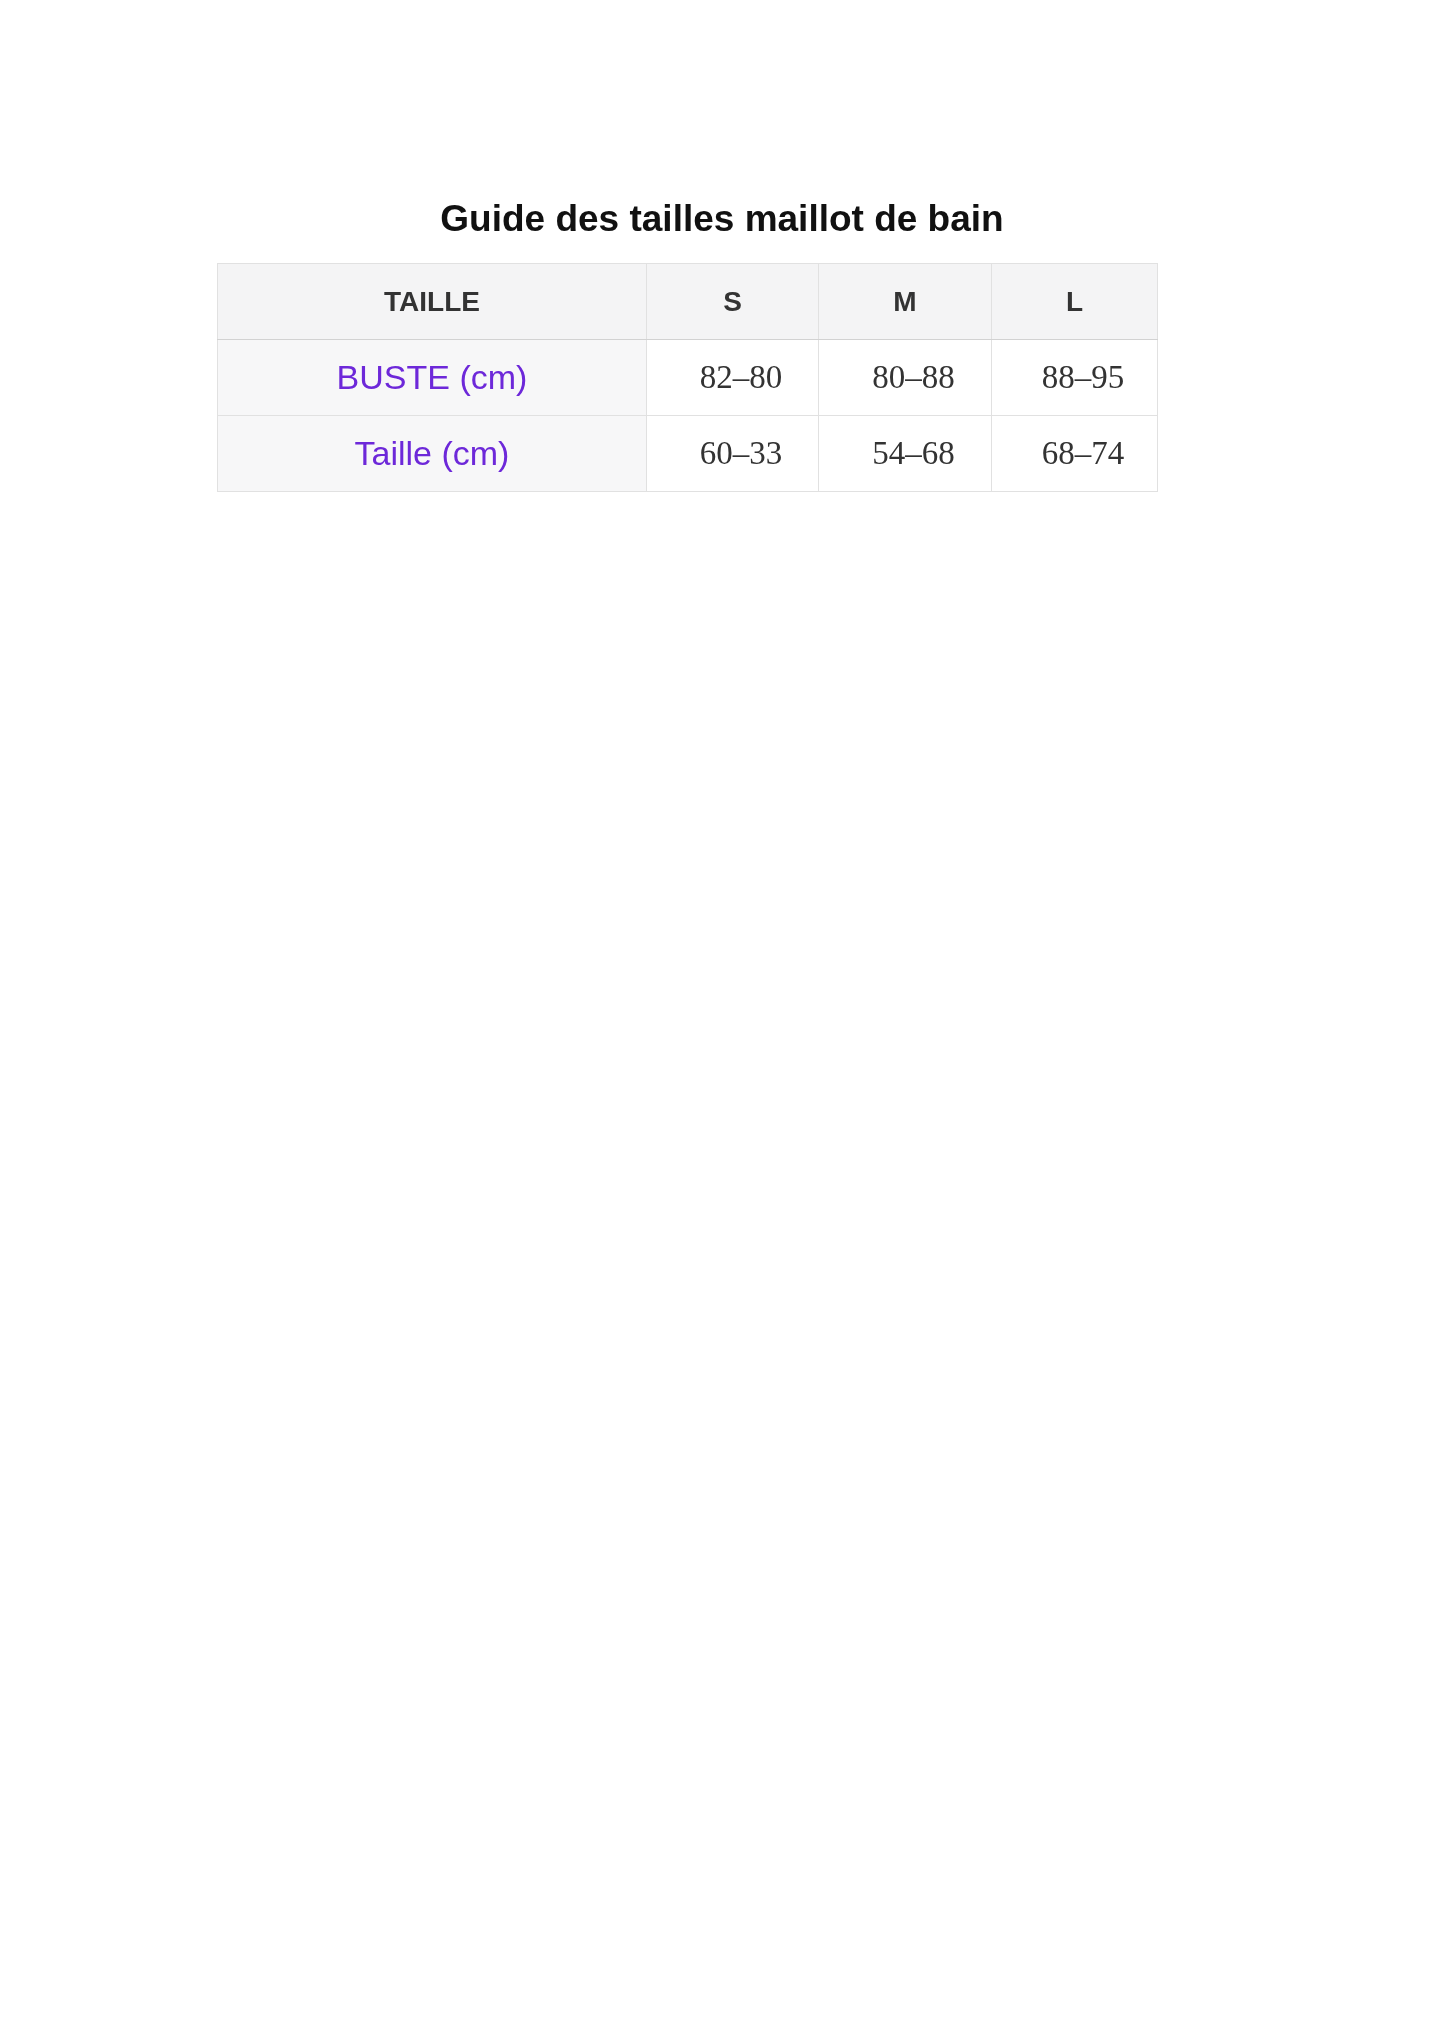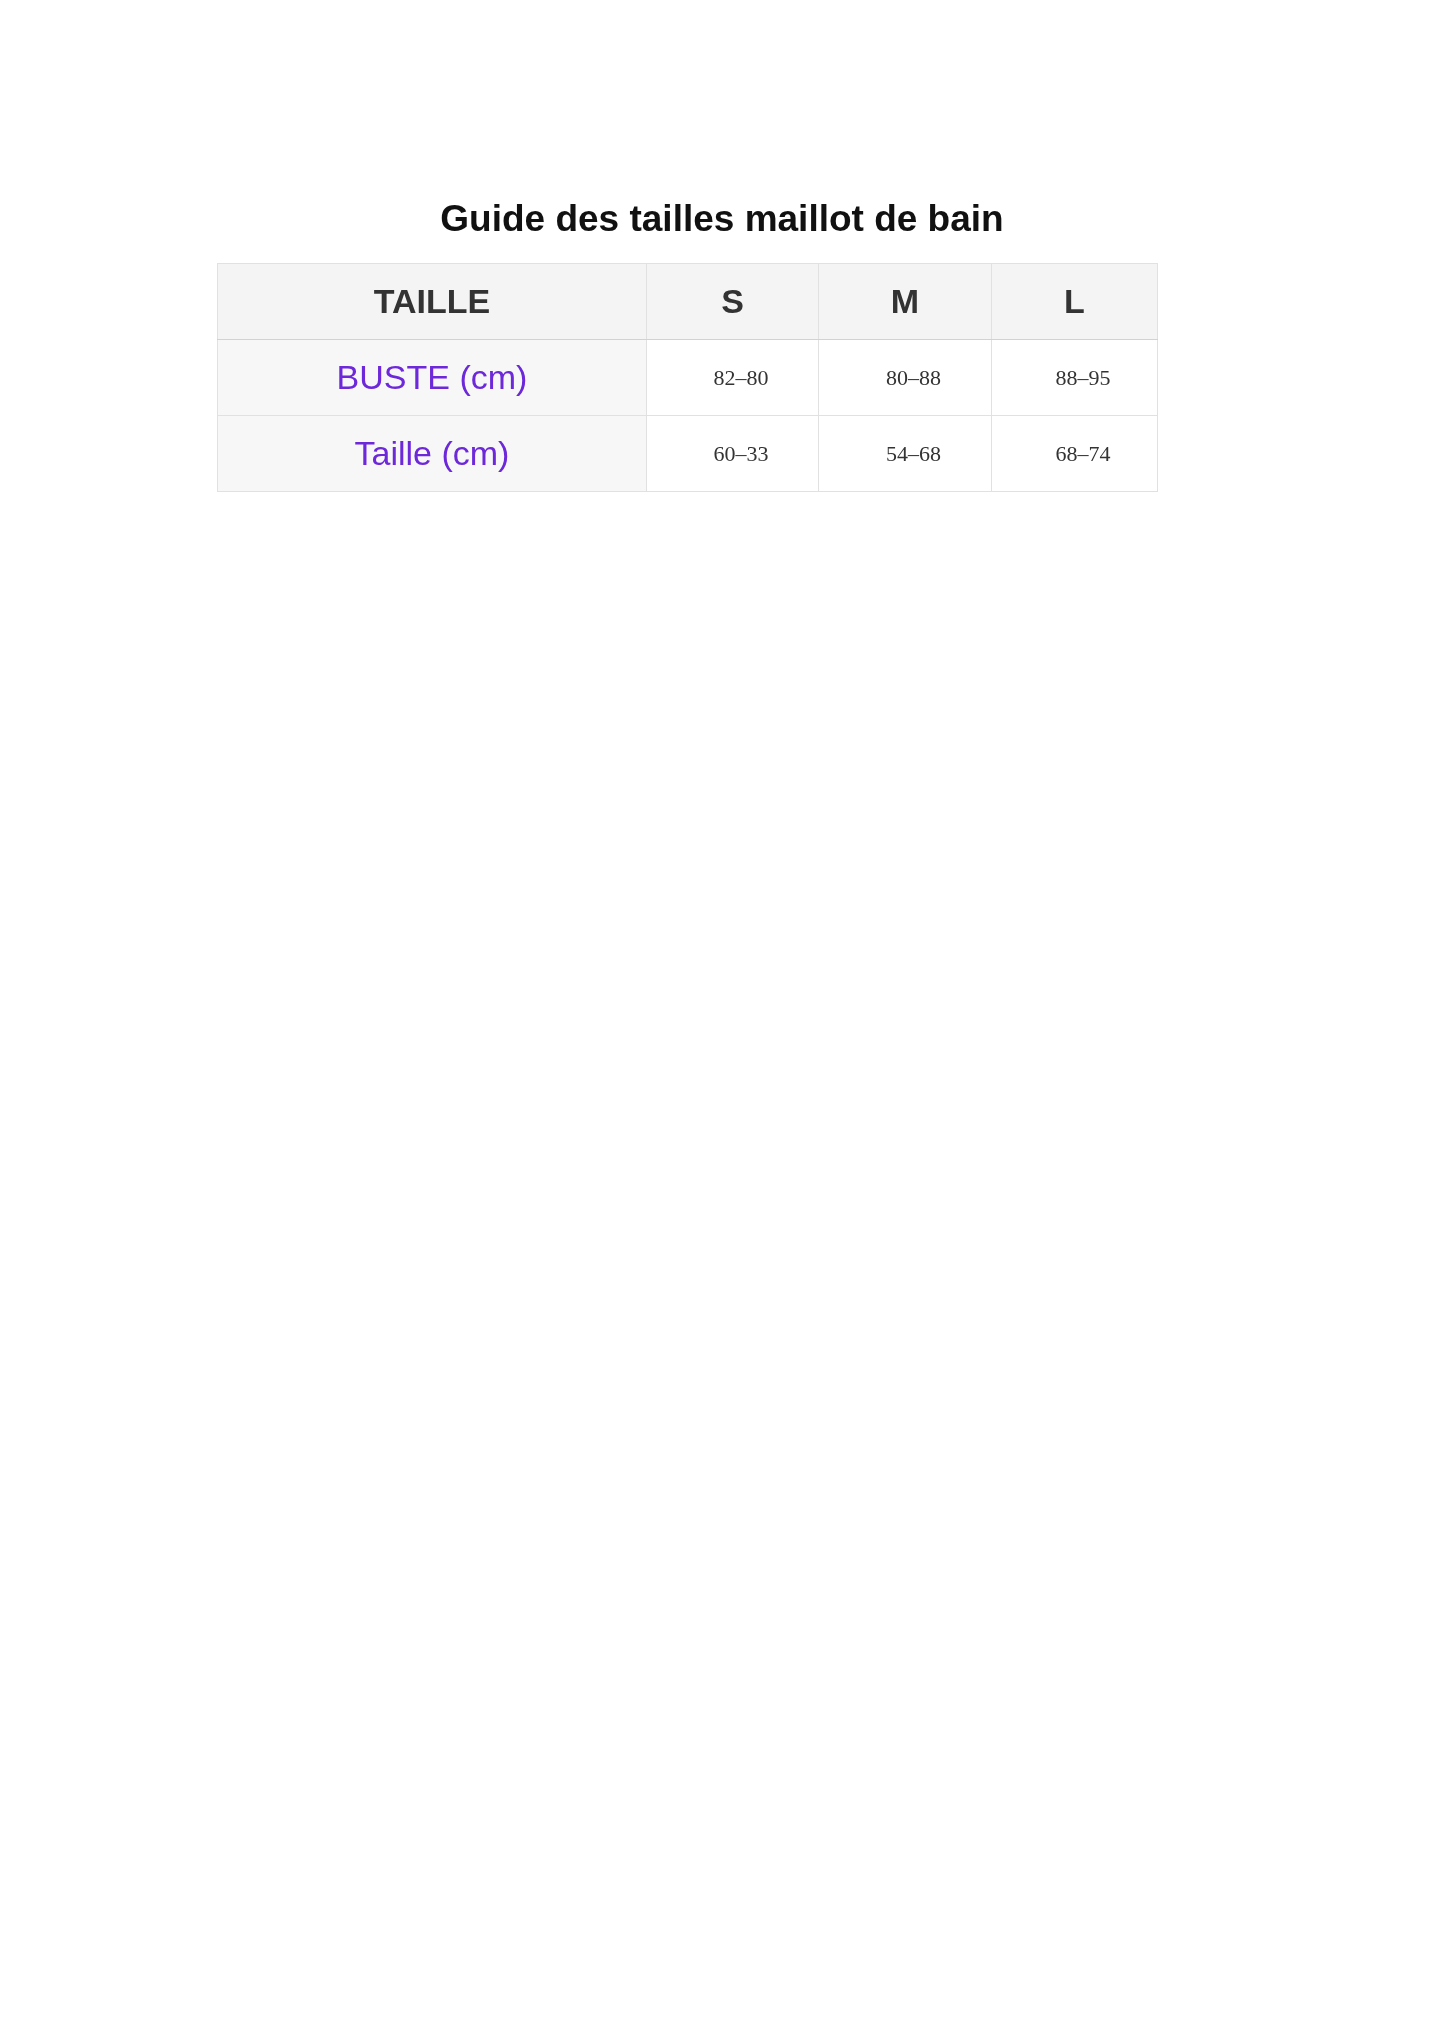"TAILLE" .size-table thead th { font-size: 34px -> 28px }
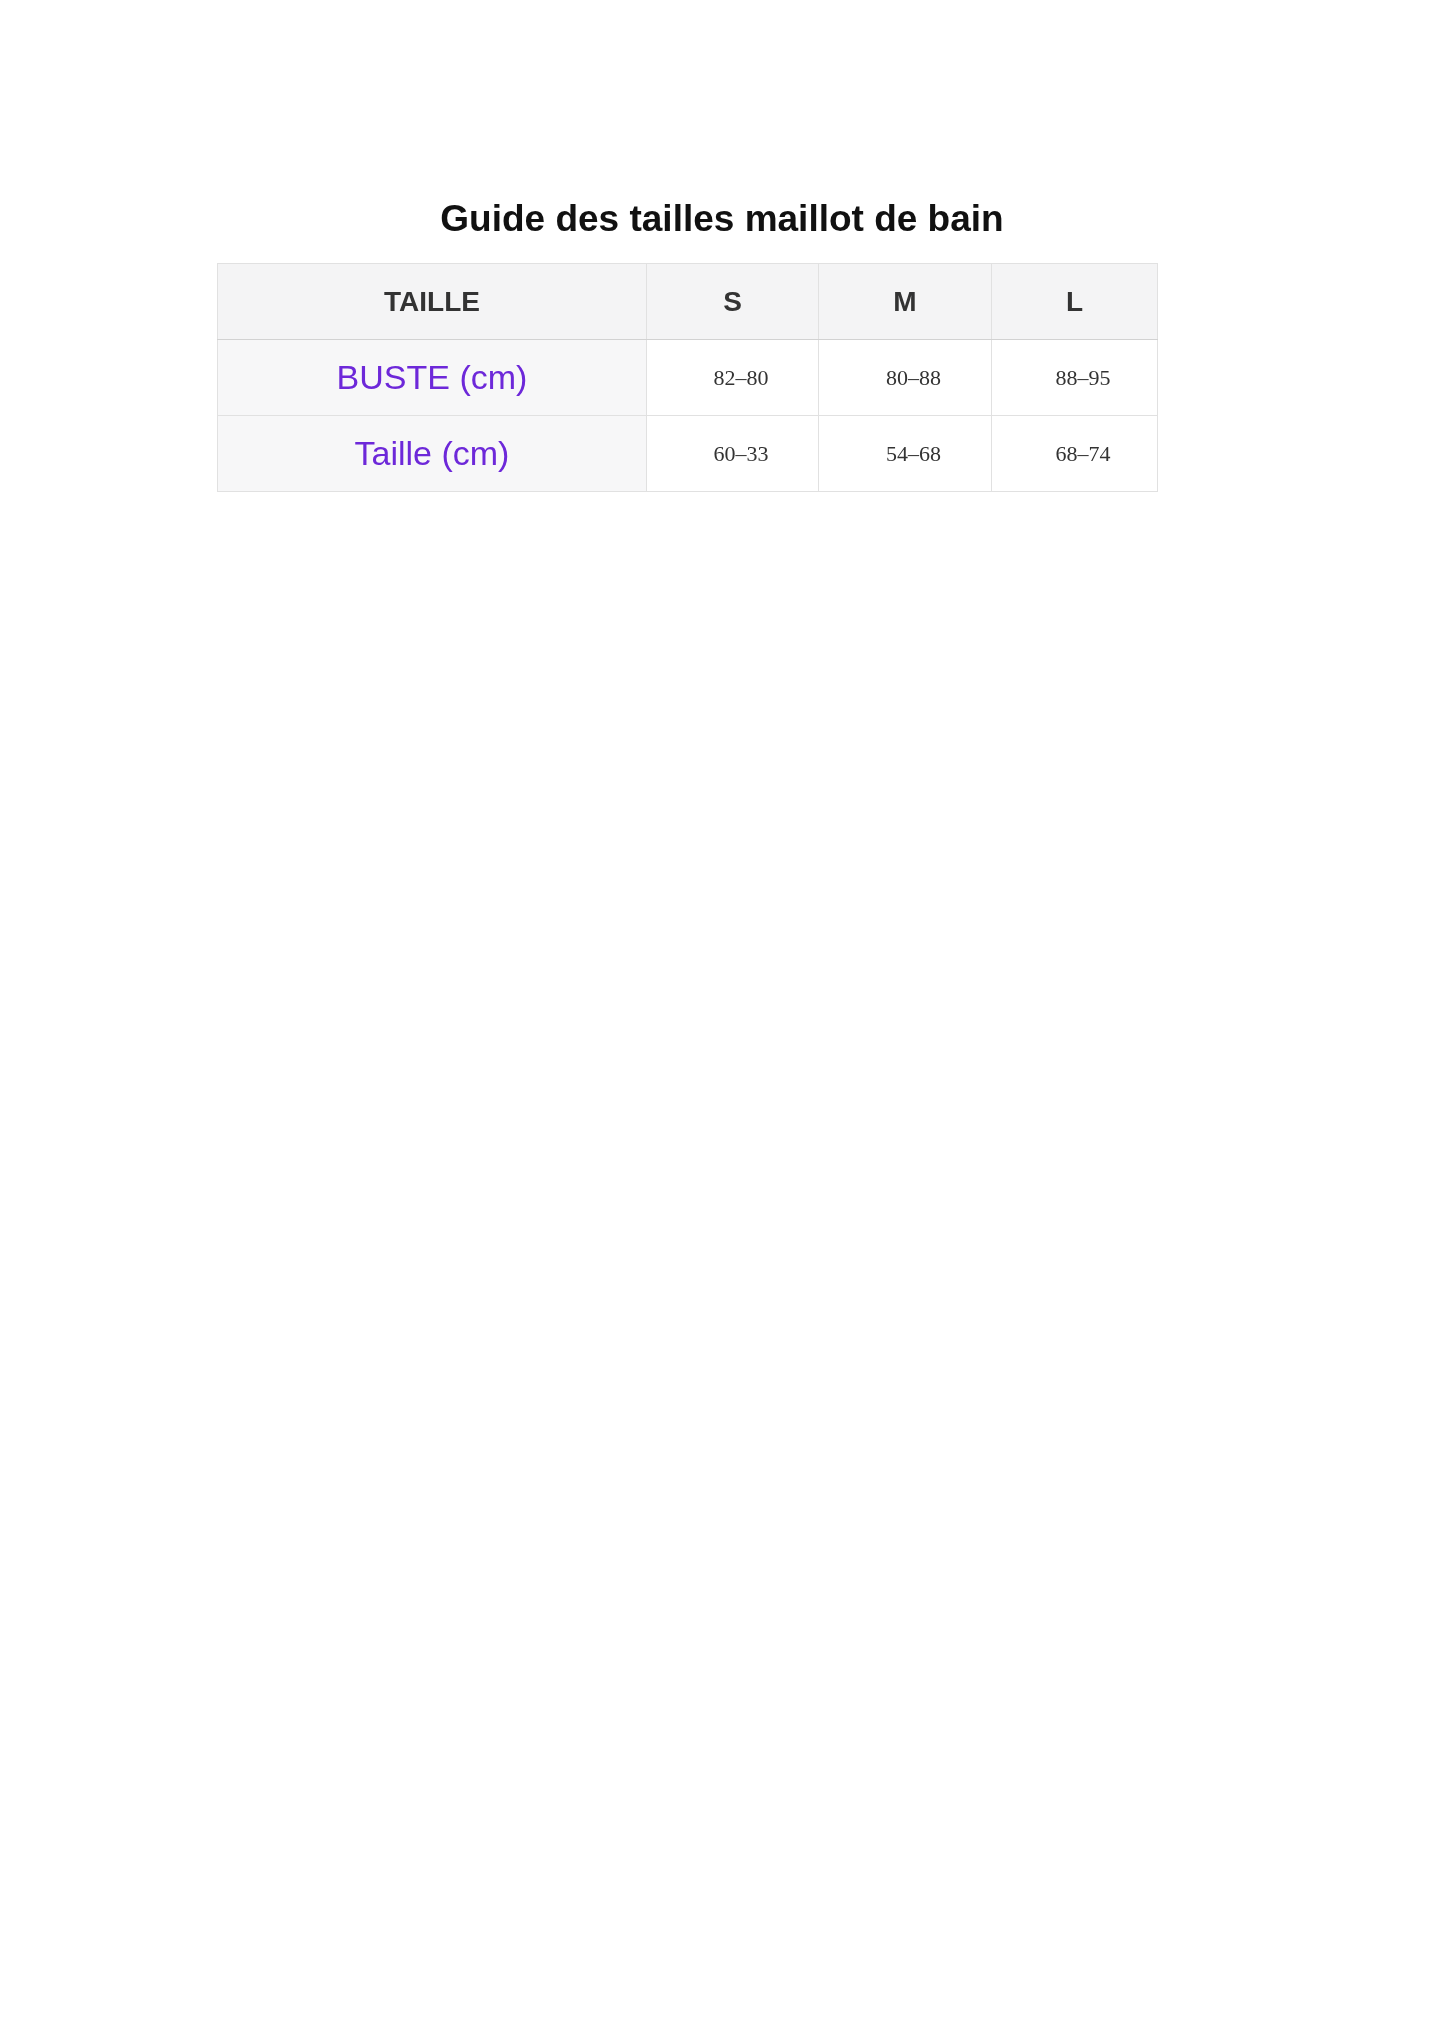"82–80" .size-table td.val { font-size: 22px -> 33px }
